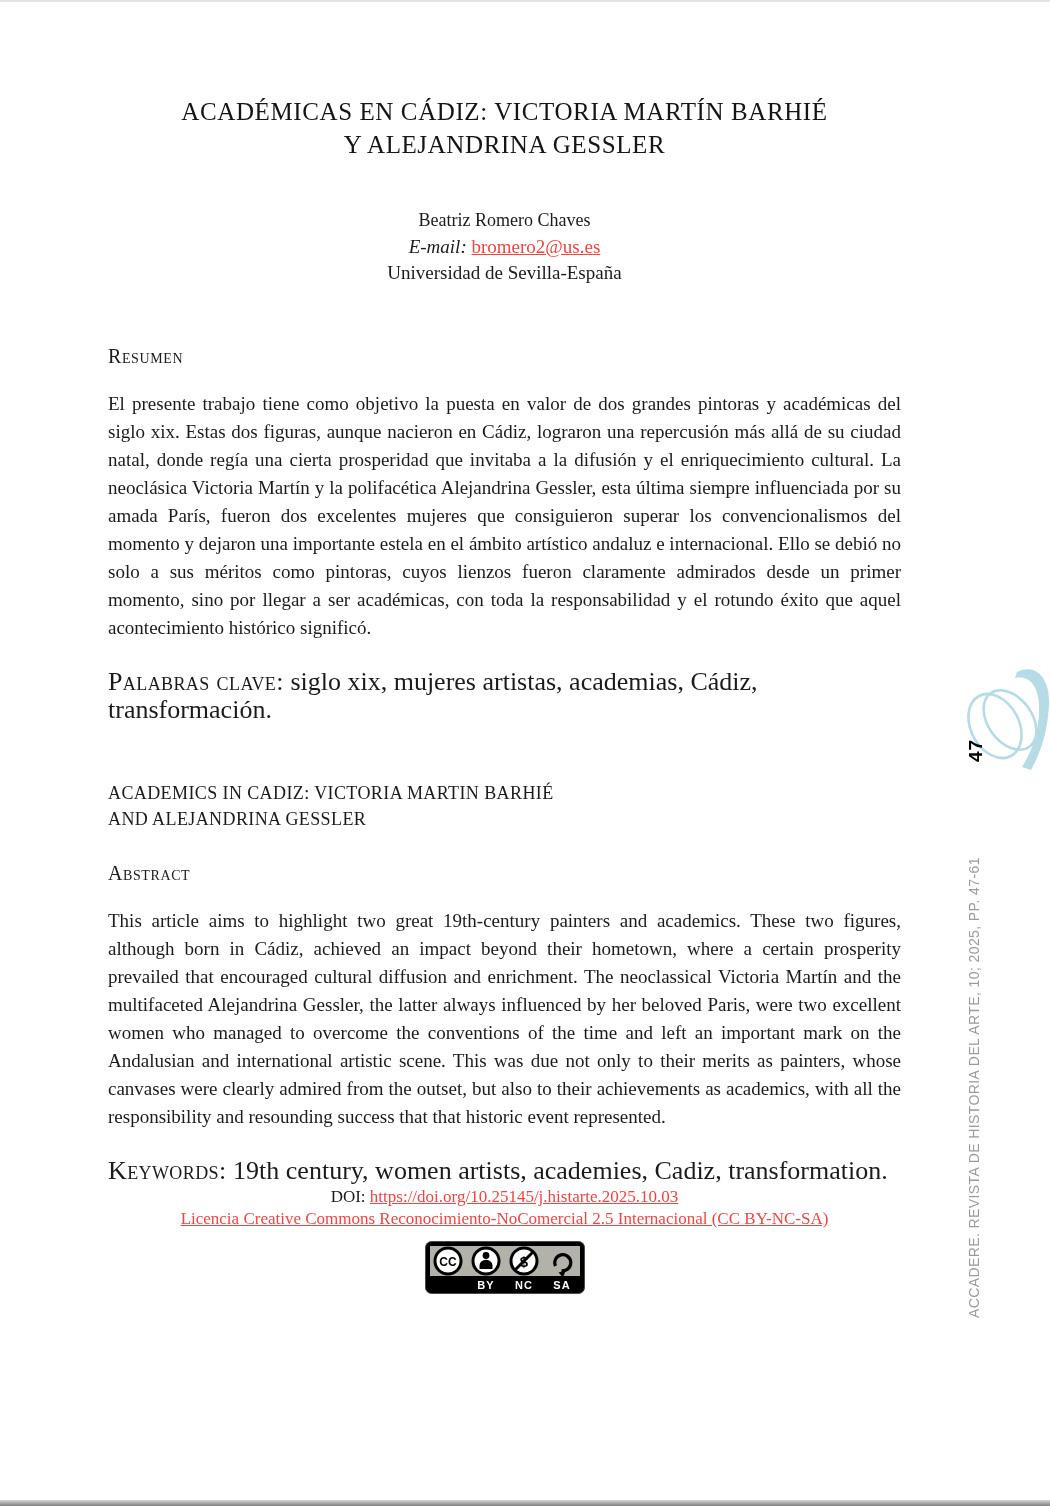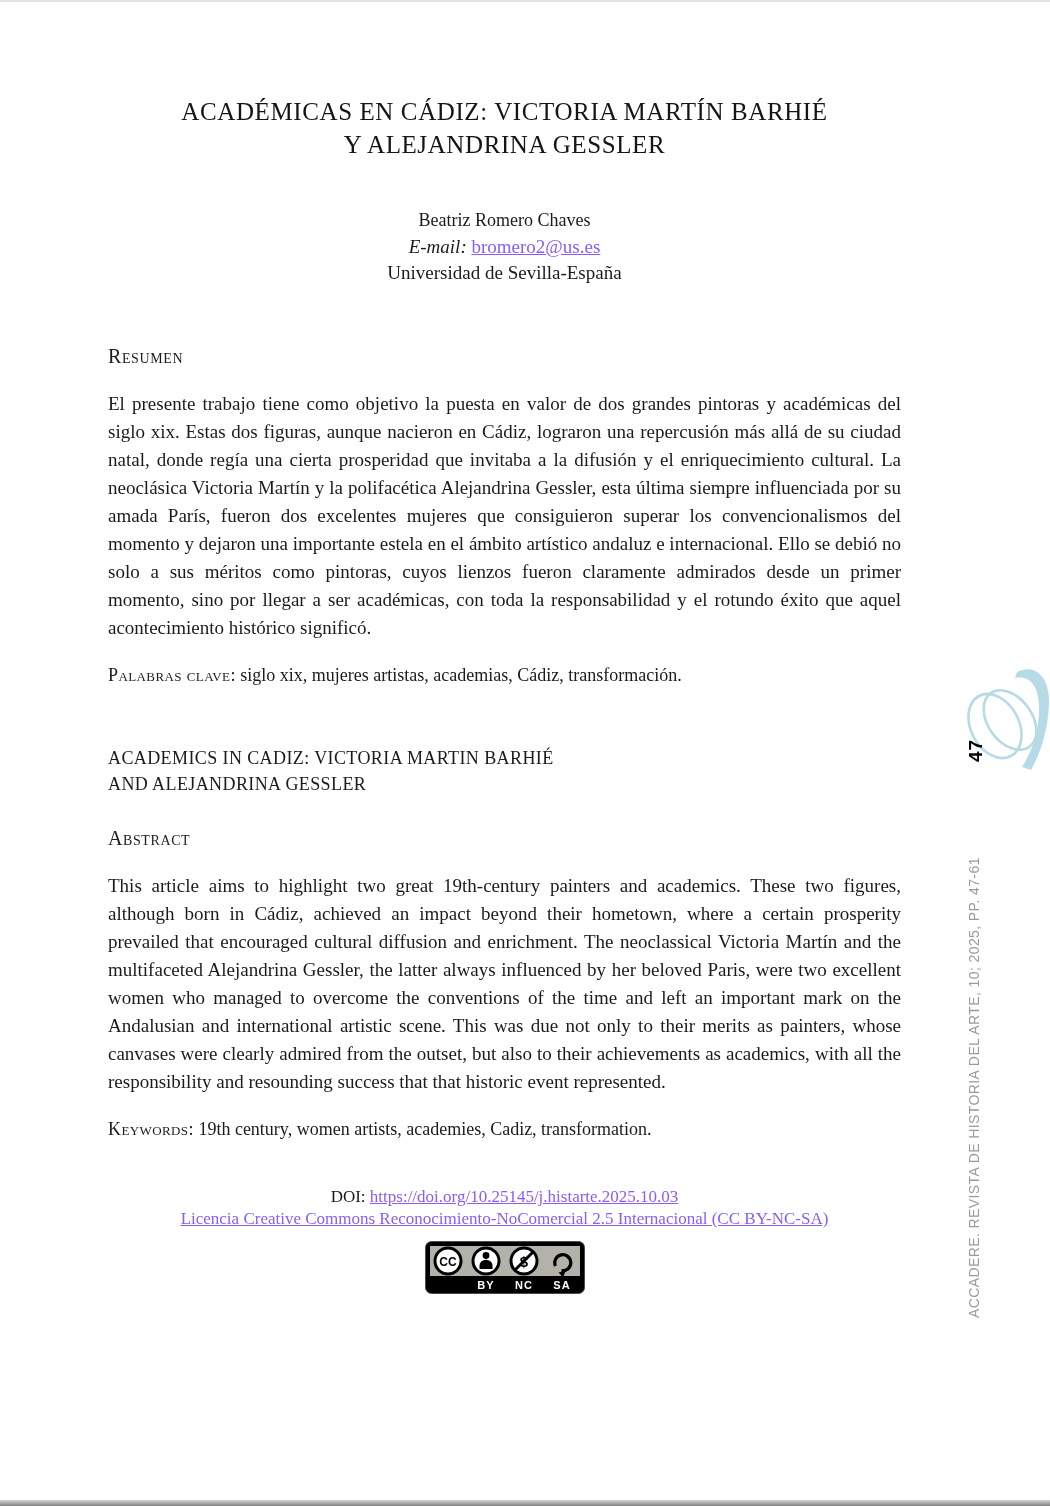"bromero2@us.es" .link { color: #8b5cf6 -> #ef4444 }
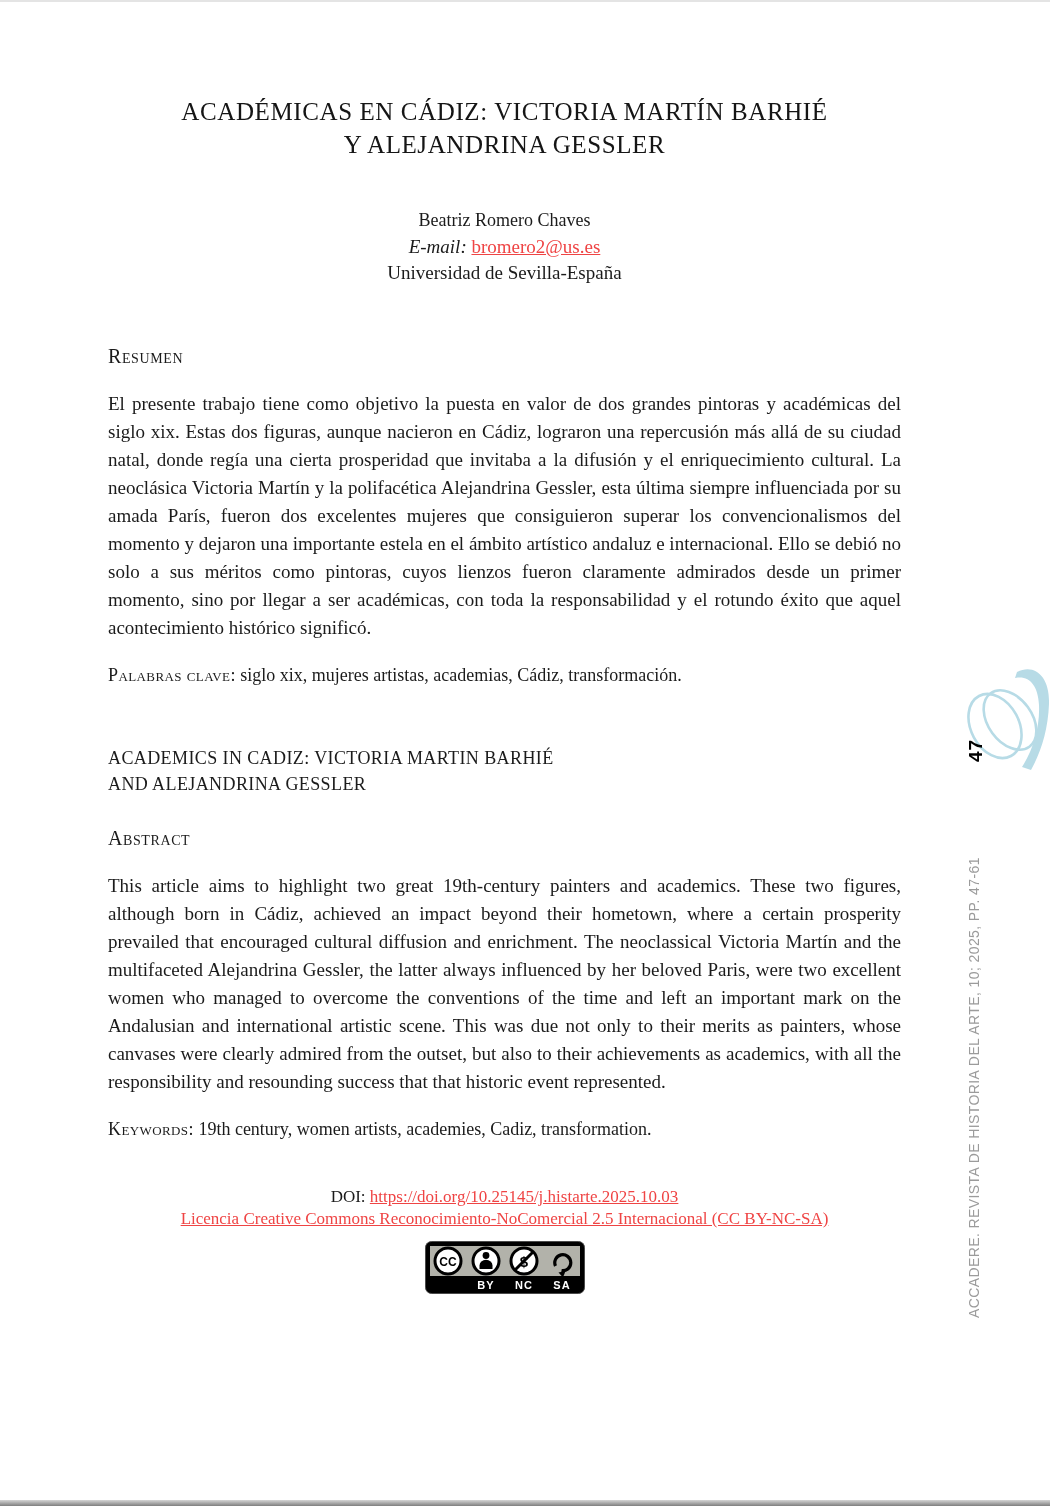"Palabras clave: siglo xix, mujeres" .kw-line { font-size: 18px -> 26px }
